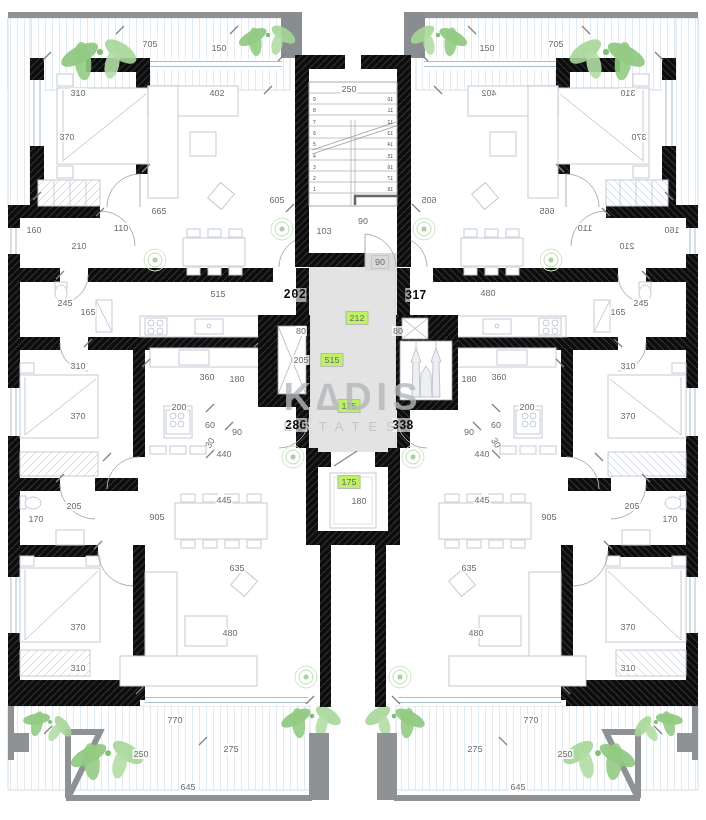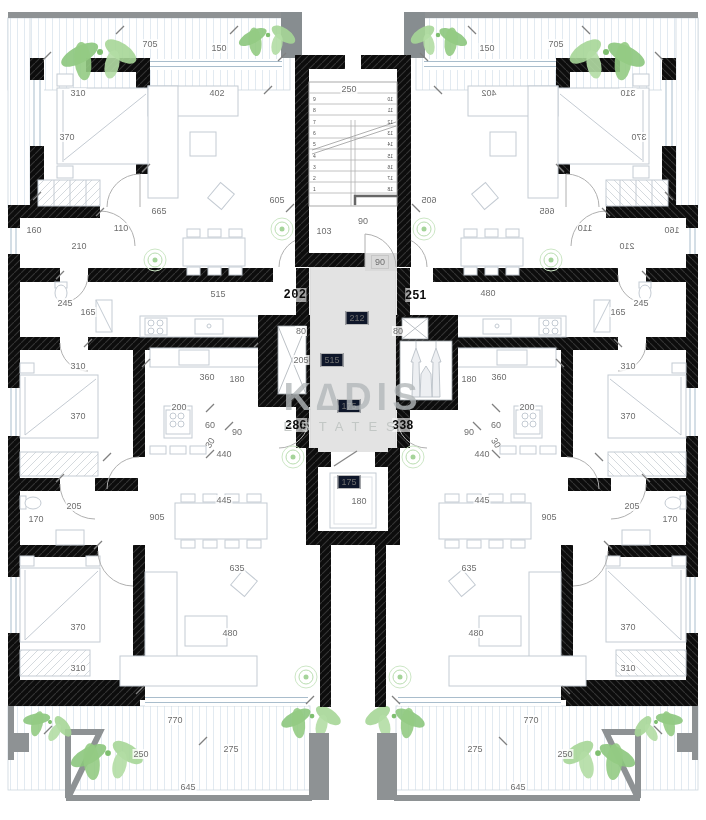"251" div.unit { text: 251 -> 317 }
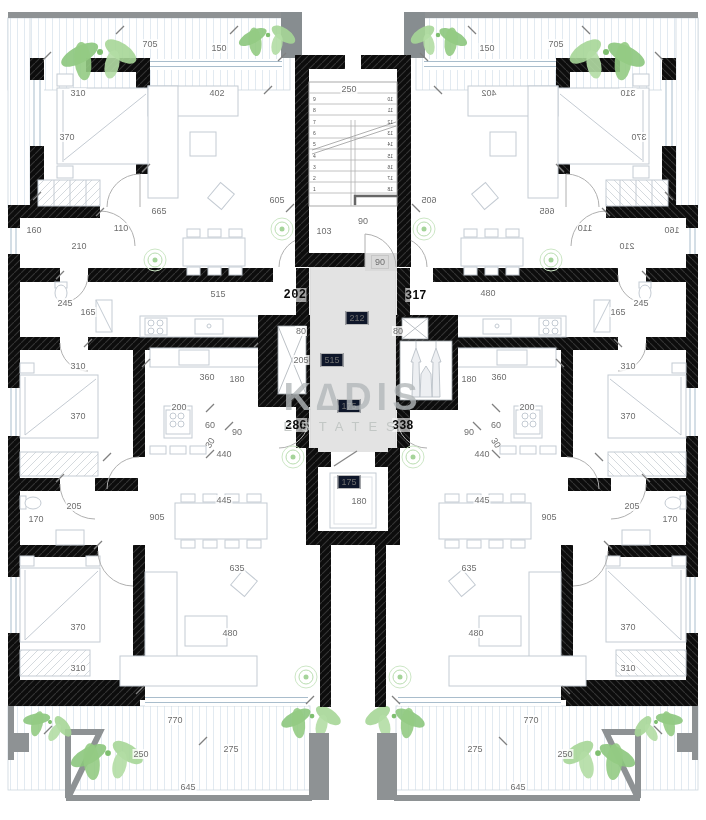"212" .dim.chip-w { background: #0f172a -> #bef264 }
